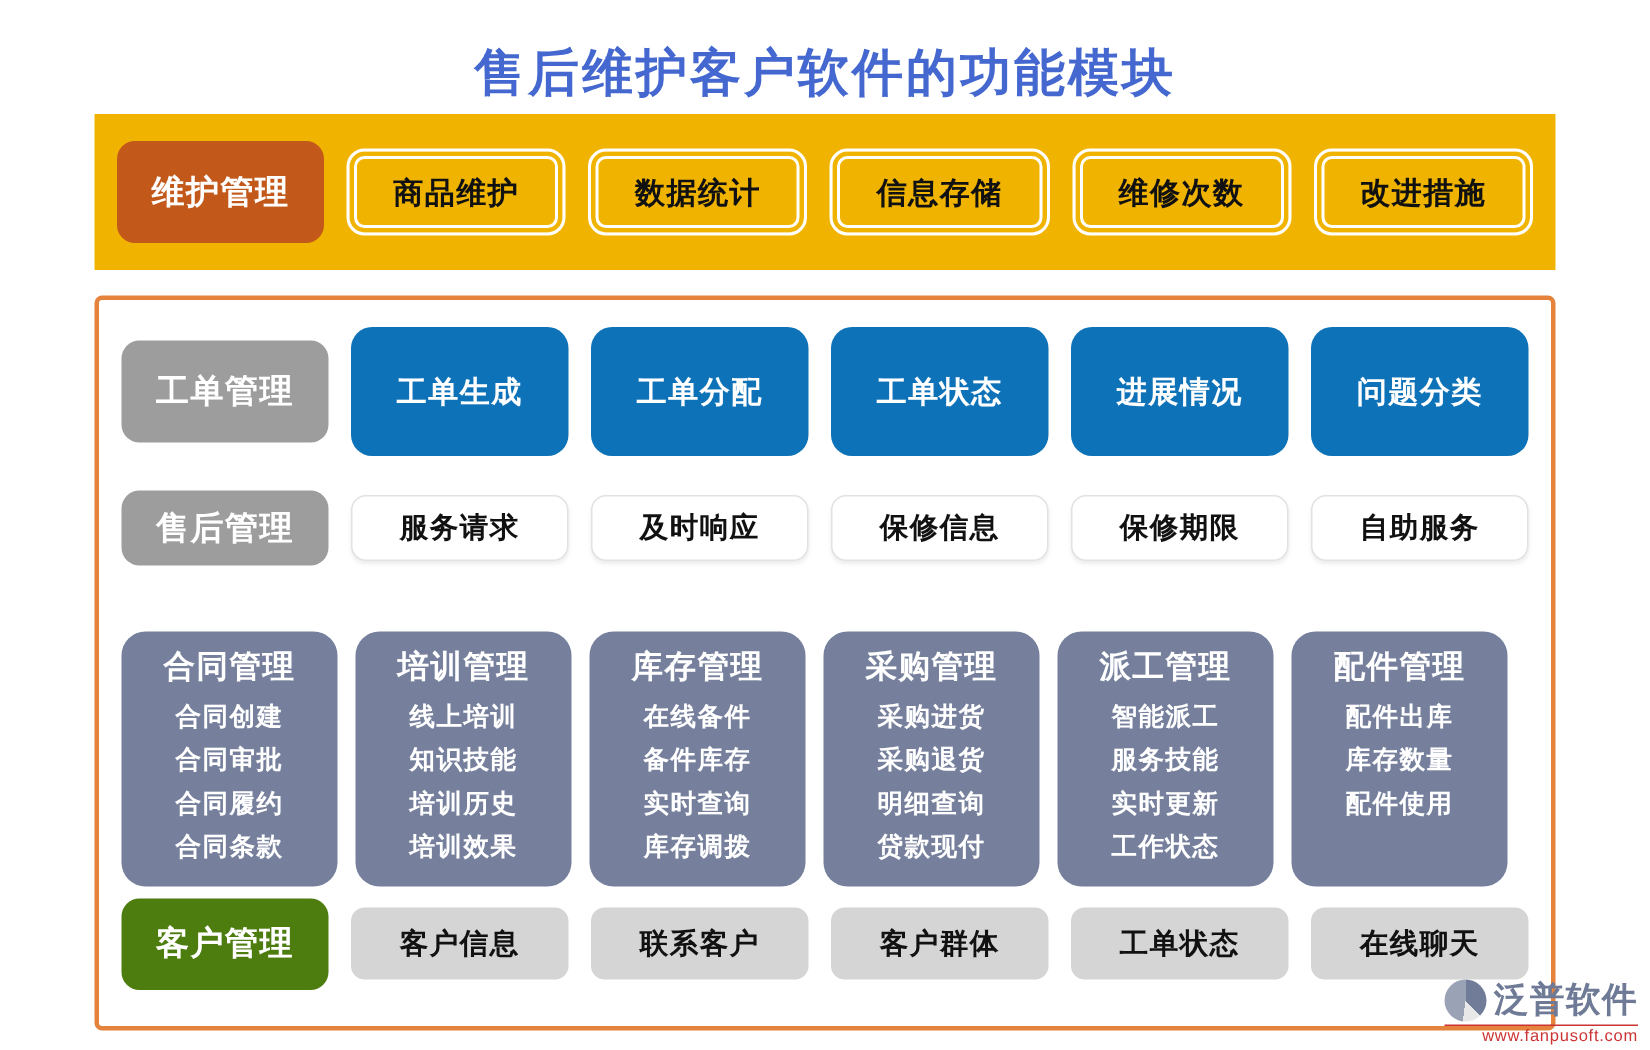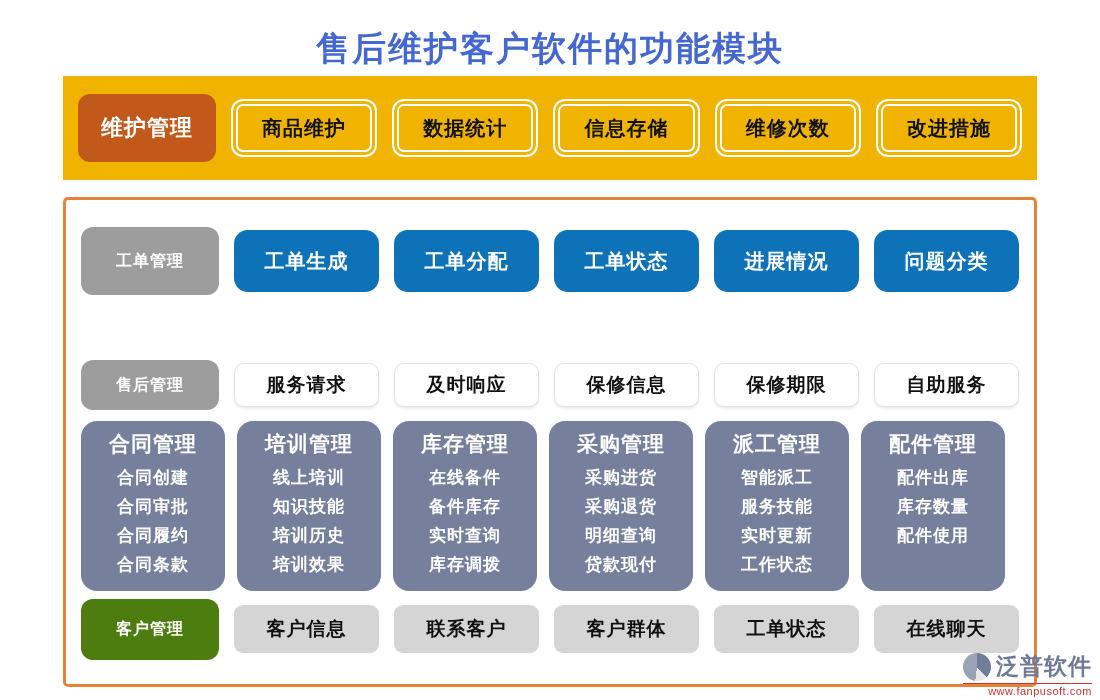"工单管理" .row-label { font-size: 16px -> 22px }
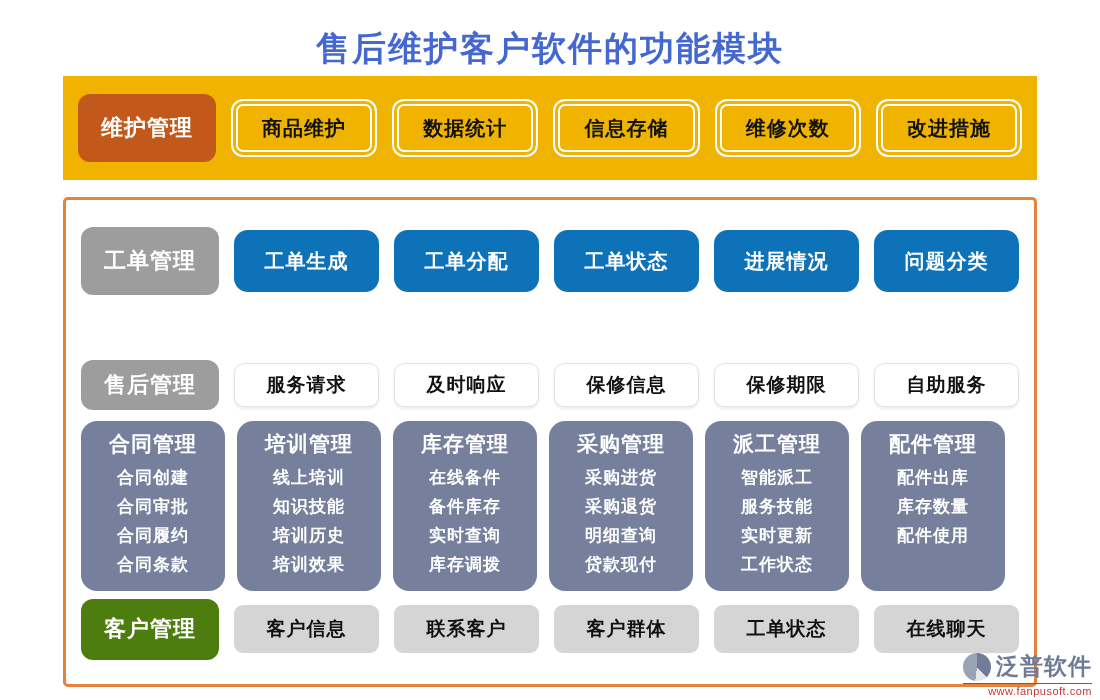"工单生成" .btn-blue { height: 62px -> 86px }
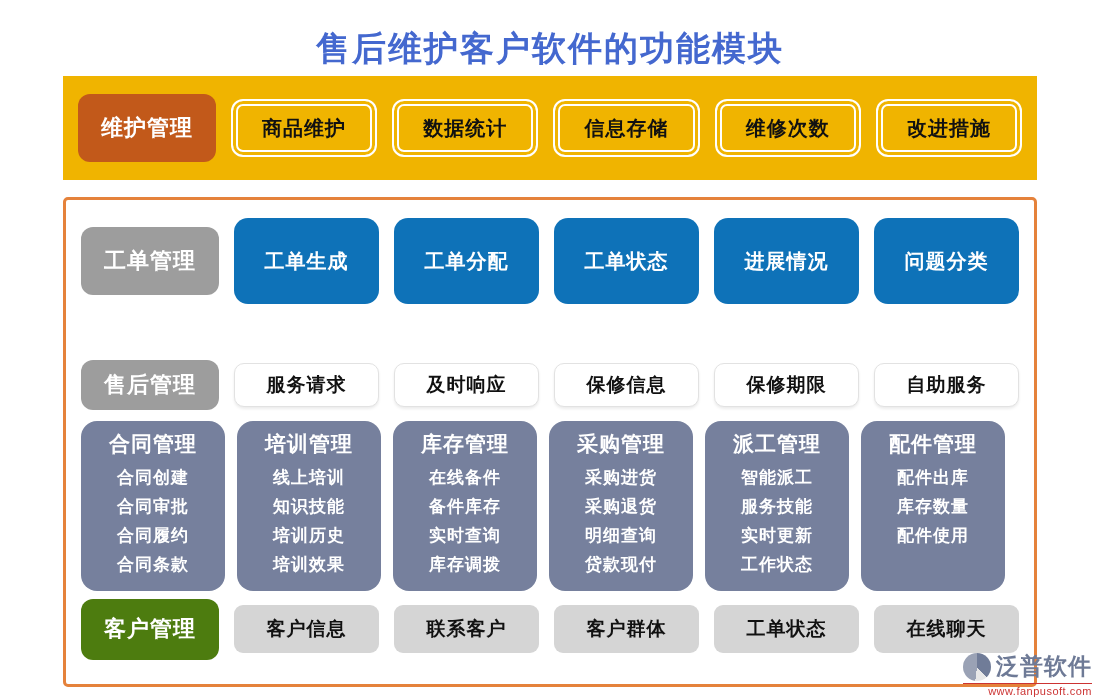"售后管理" .row-aftersales { margin-top: 33px -> none }
